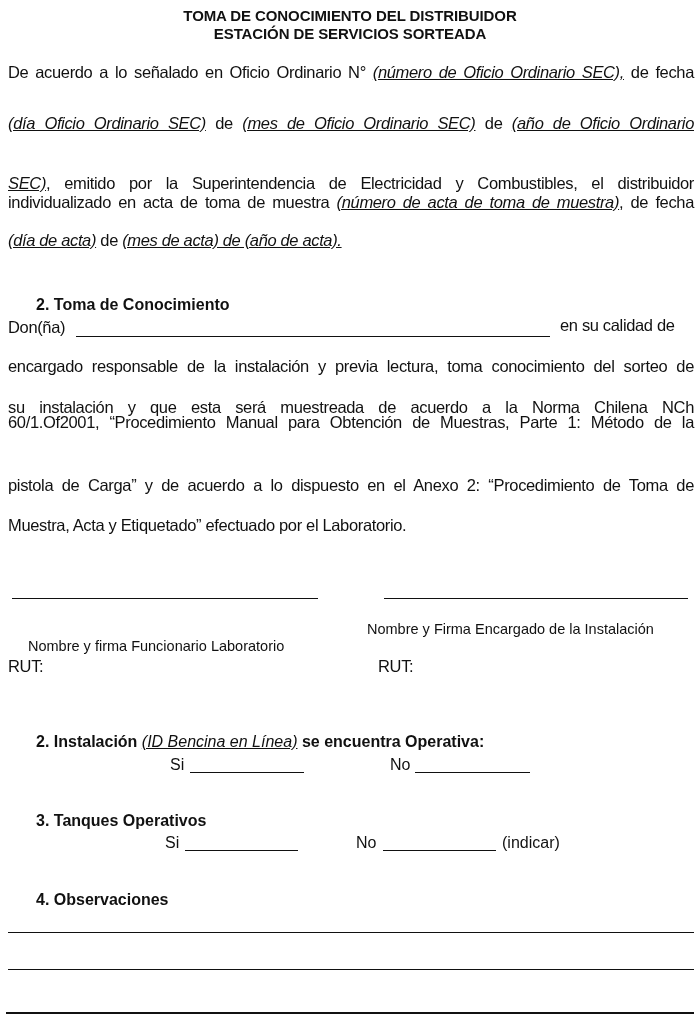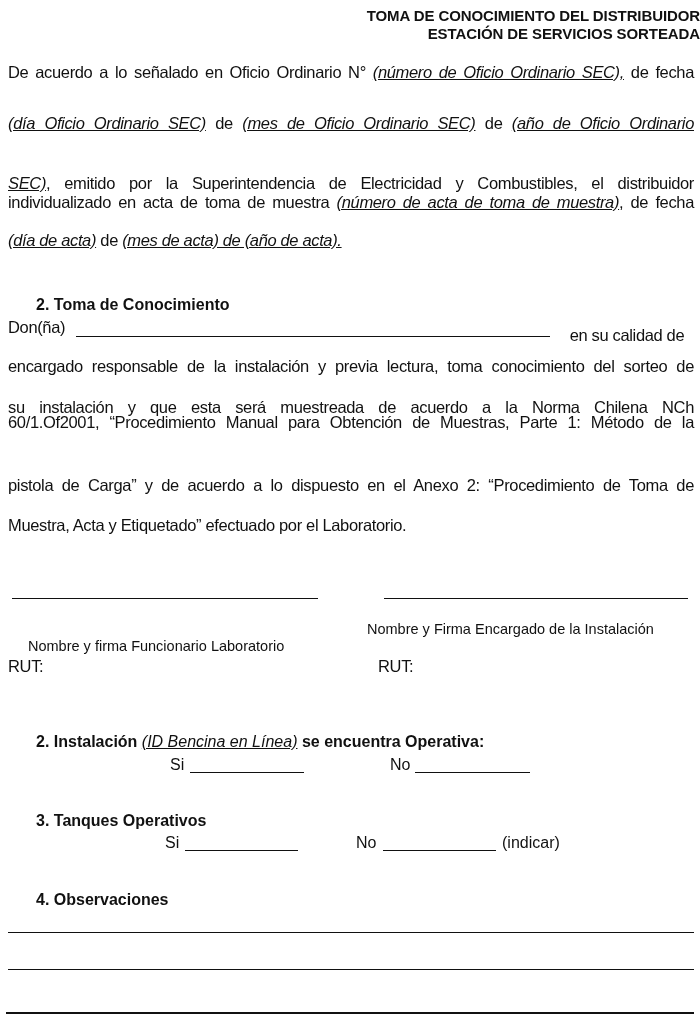"TOMA DE CONOCIMIENTO DEL DISTRIBUIDOR" .title { text-align: right -> center }
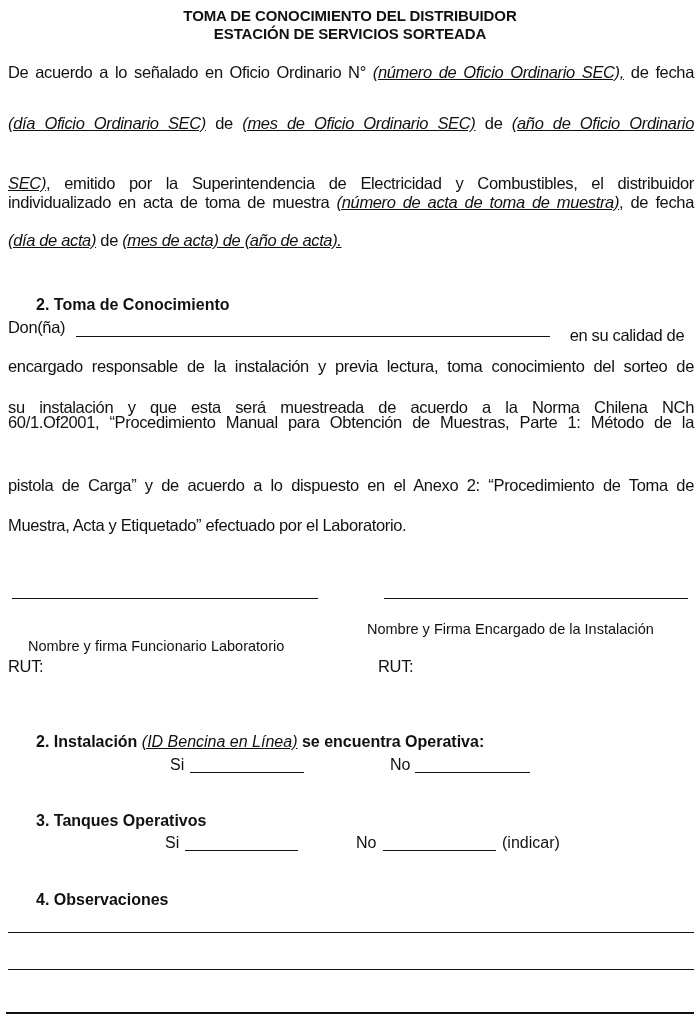"en su calidad de" div.abs { text-align: center -> left; top: 326px -> 316px }
